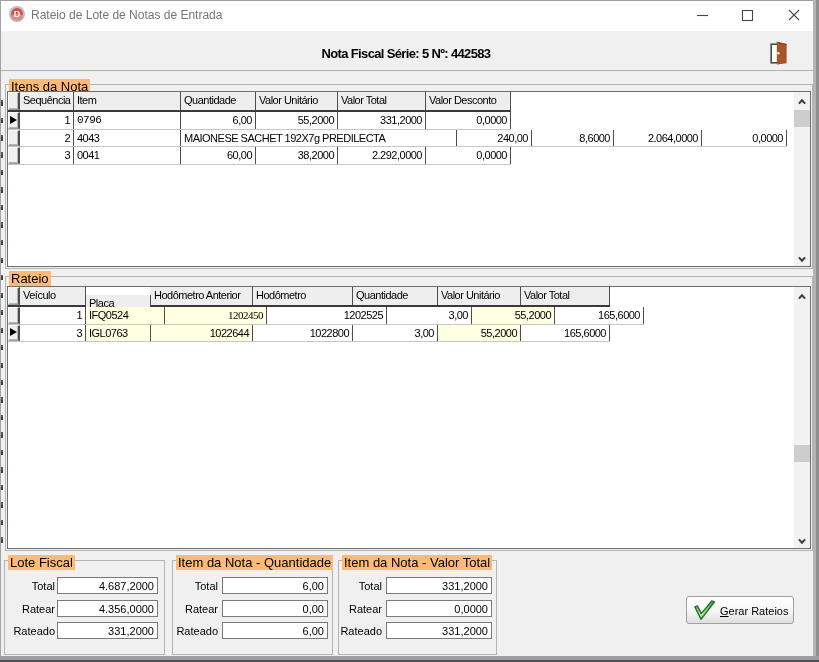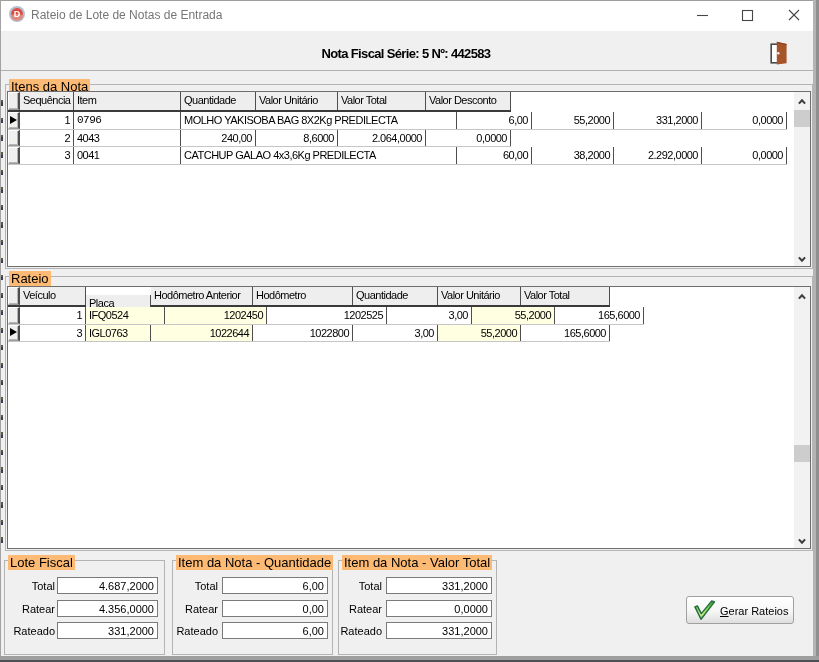"MOLHO YAKISOBA BAG 8X2Kg PREDILECTA" div.cell { html: <div>MOLHO YAKISOBA BAG 8X2Kg PREDILECTA</div> -> none }
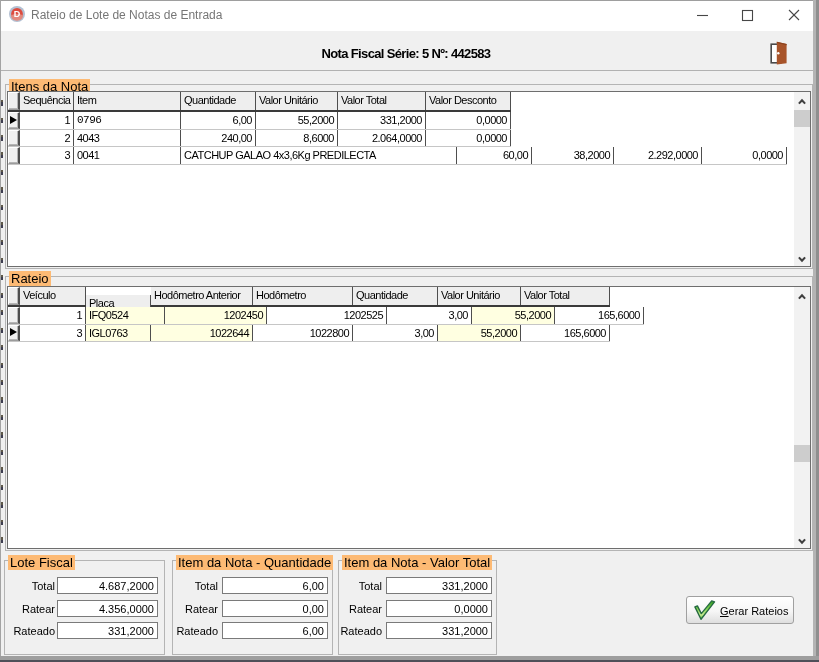"MAIONESE SACHET 192X7g PREDILECTA" div.cell { html: none -> <div>MAIONESE SACHET 192X7g PREDILECTA</div> }
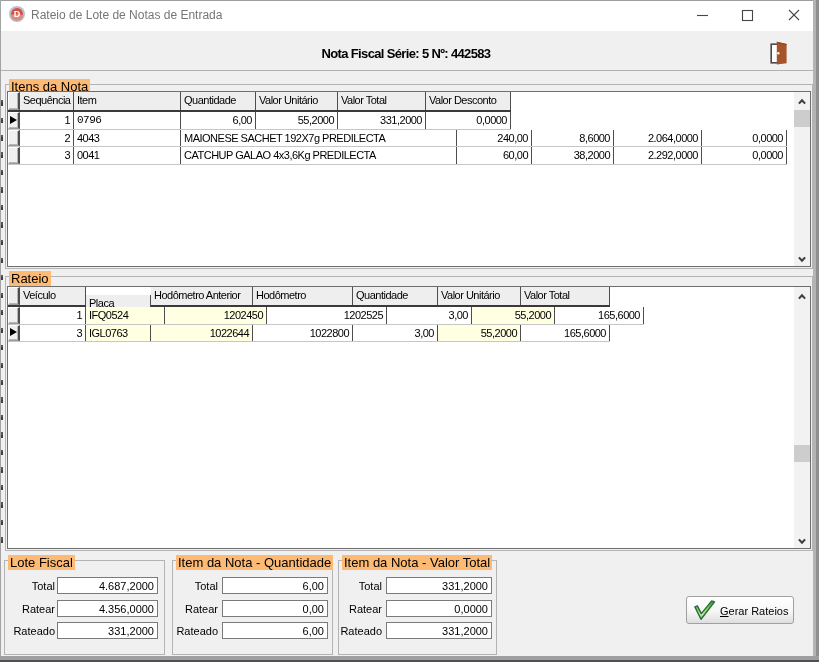"CATCHUP GALAO 4x3,6Kg PREDILECTA" div.cell { html: <div>CATCHUP GALAO 4x3,6Kg PREDILECTA</div> -> none }
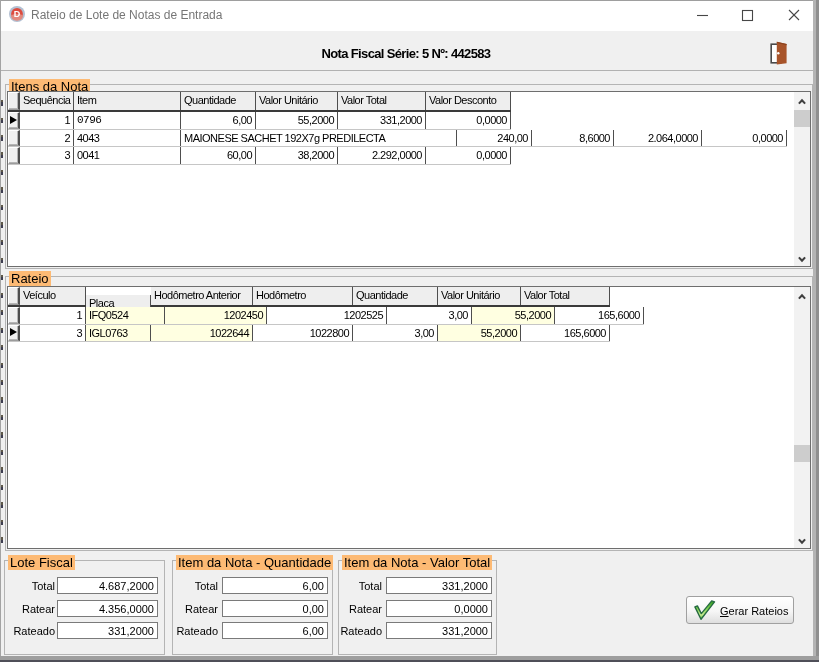"1202450" div.cell { font-family: none -> Liberation Serif, serif }
